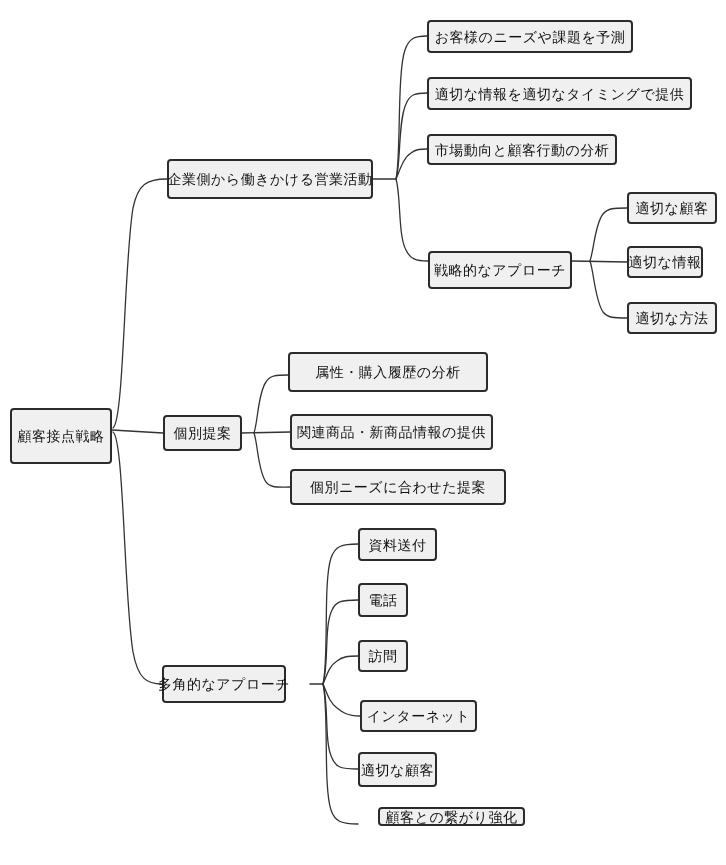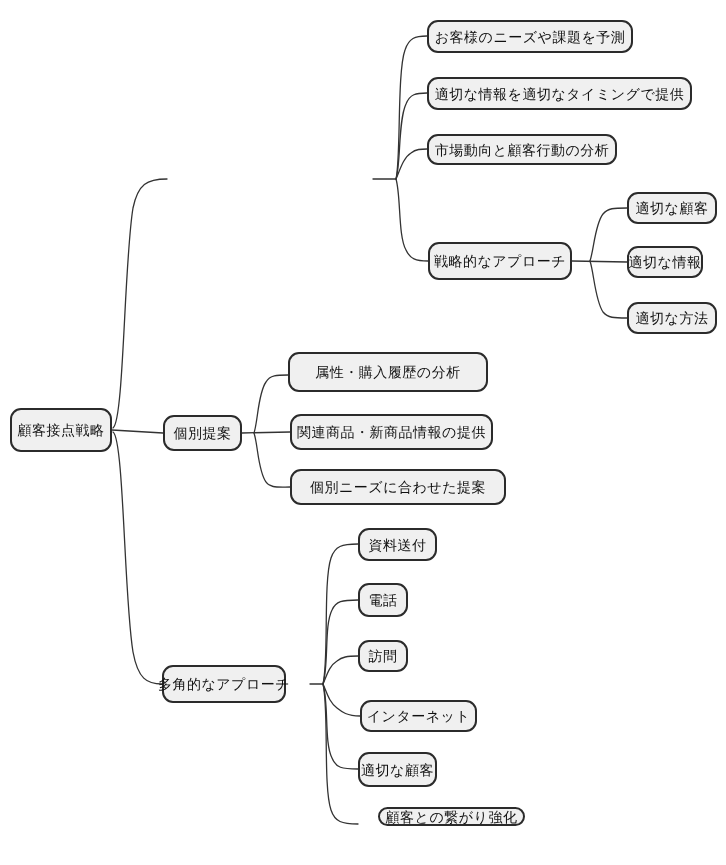"お客様のニーズや課題を予測" .node { border-radius: 11px -> 4px }
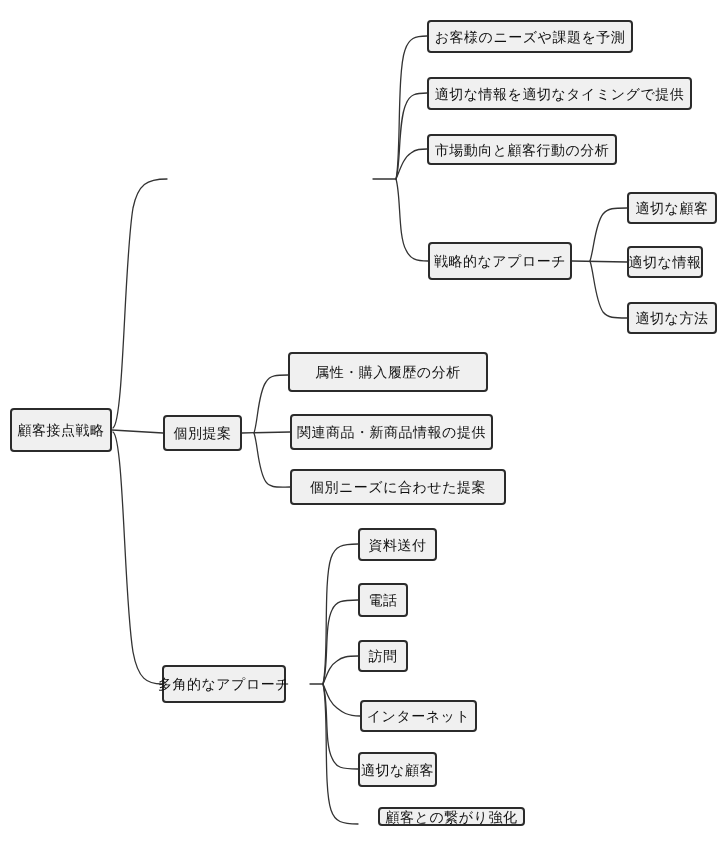"企業側から働きかける営業活動" div.node { html: none -> <div>企業側から働きかける営業活動</div> }
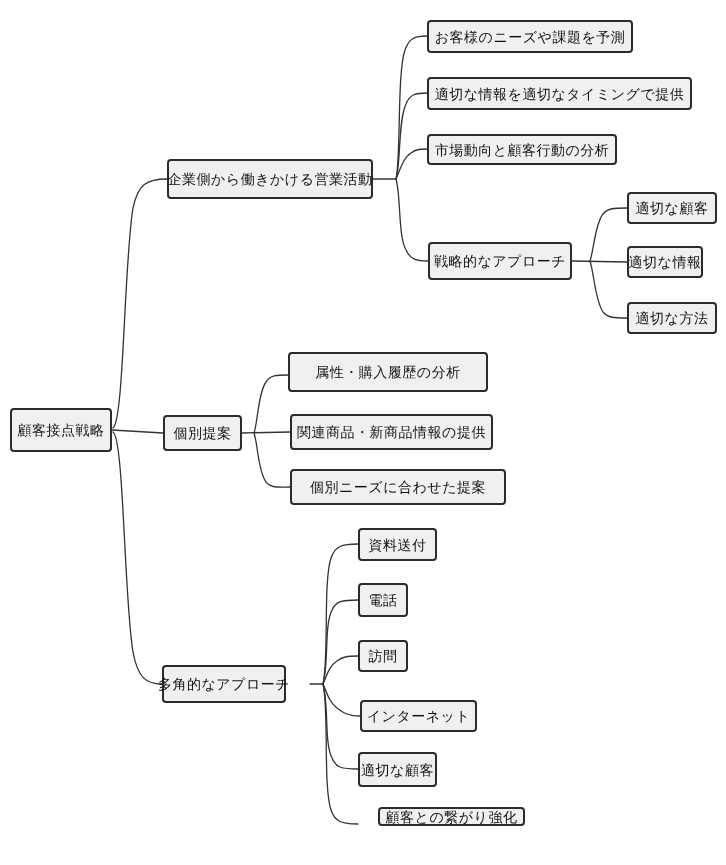"戦略的なアプローチ" div.node { top: 242px -> 251px }
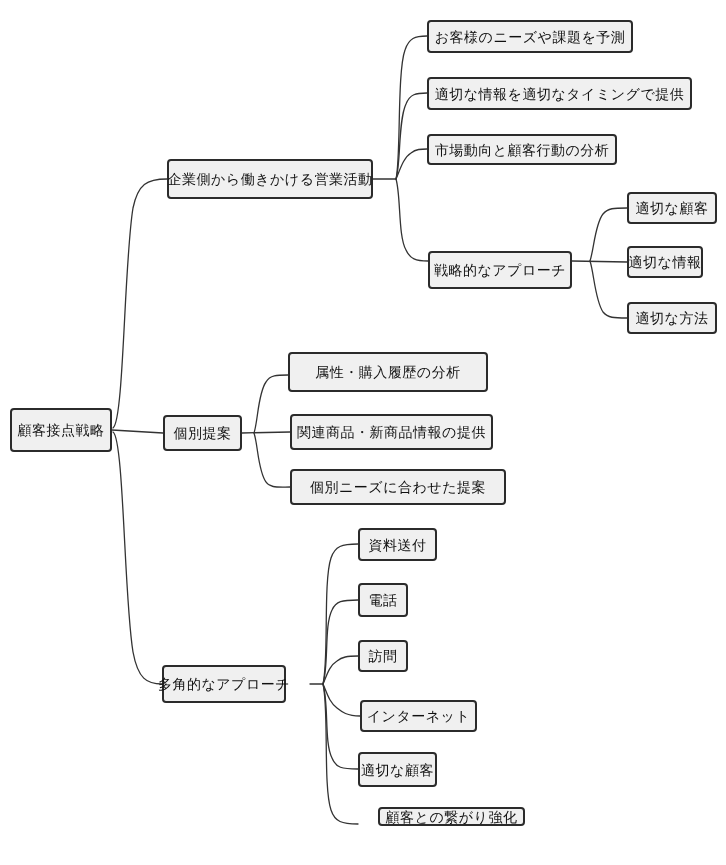"顧客接点戦略" div.node { height: 44px -> 56px }
